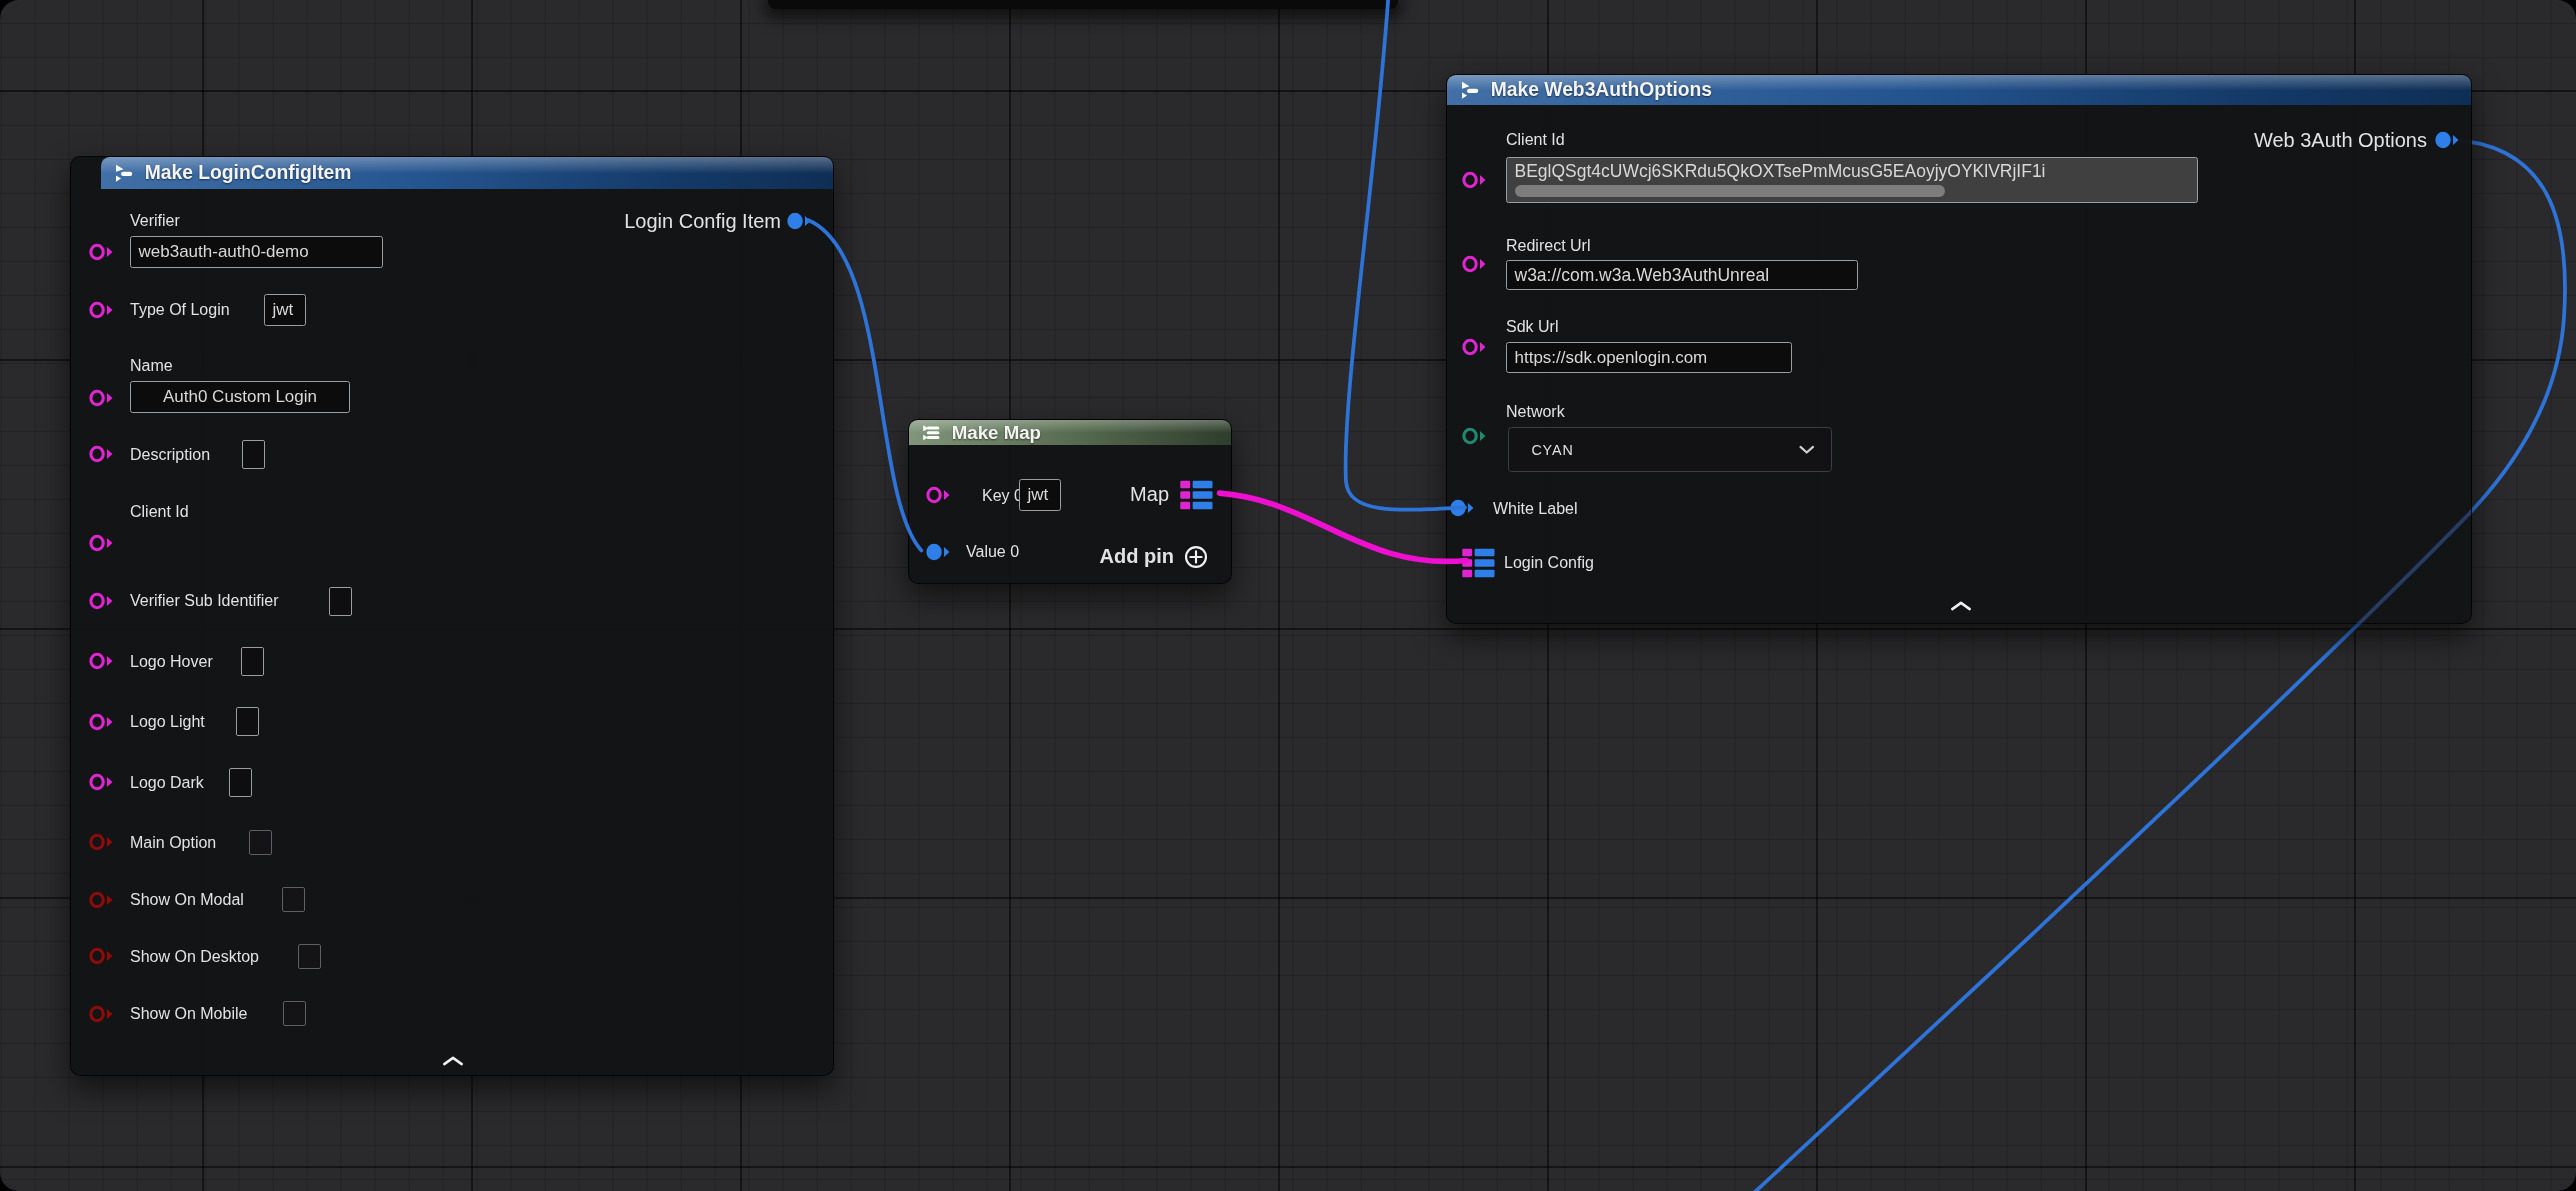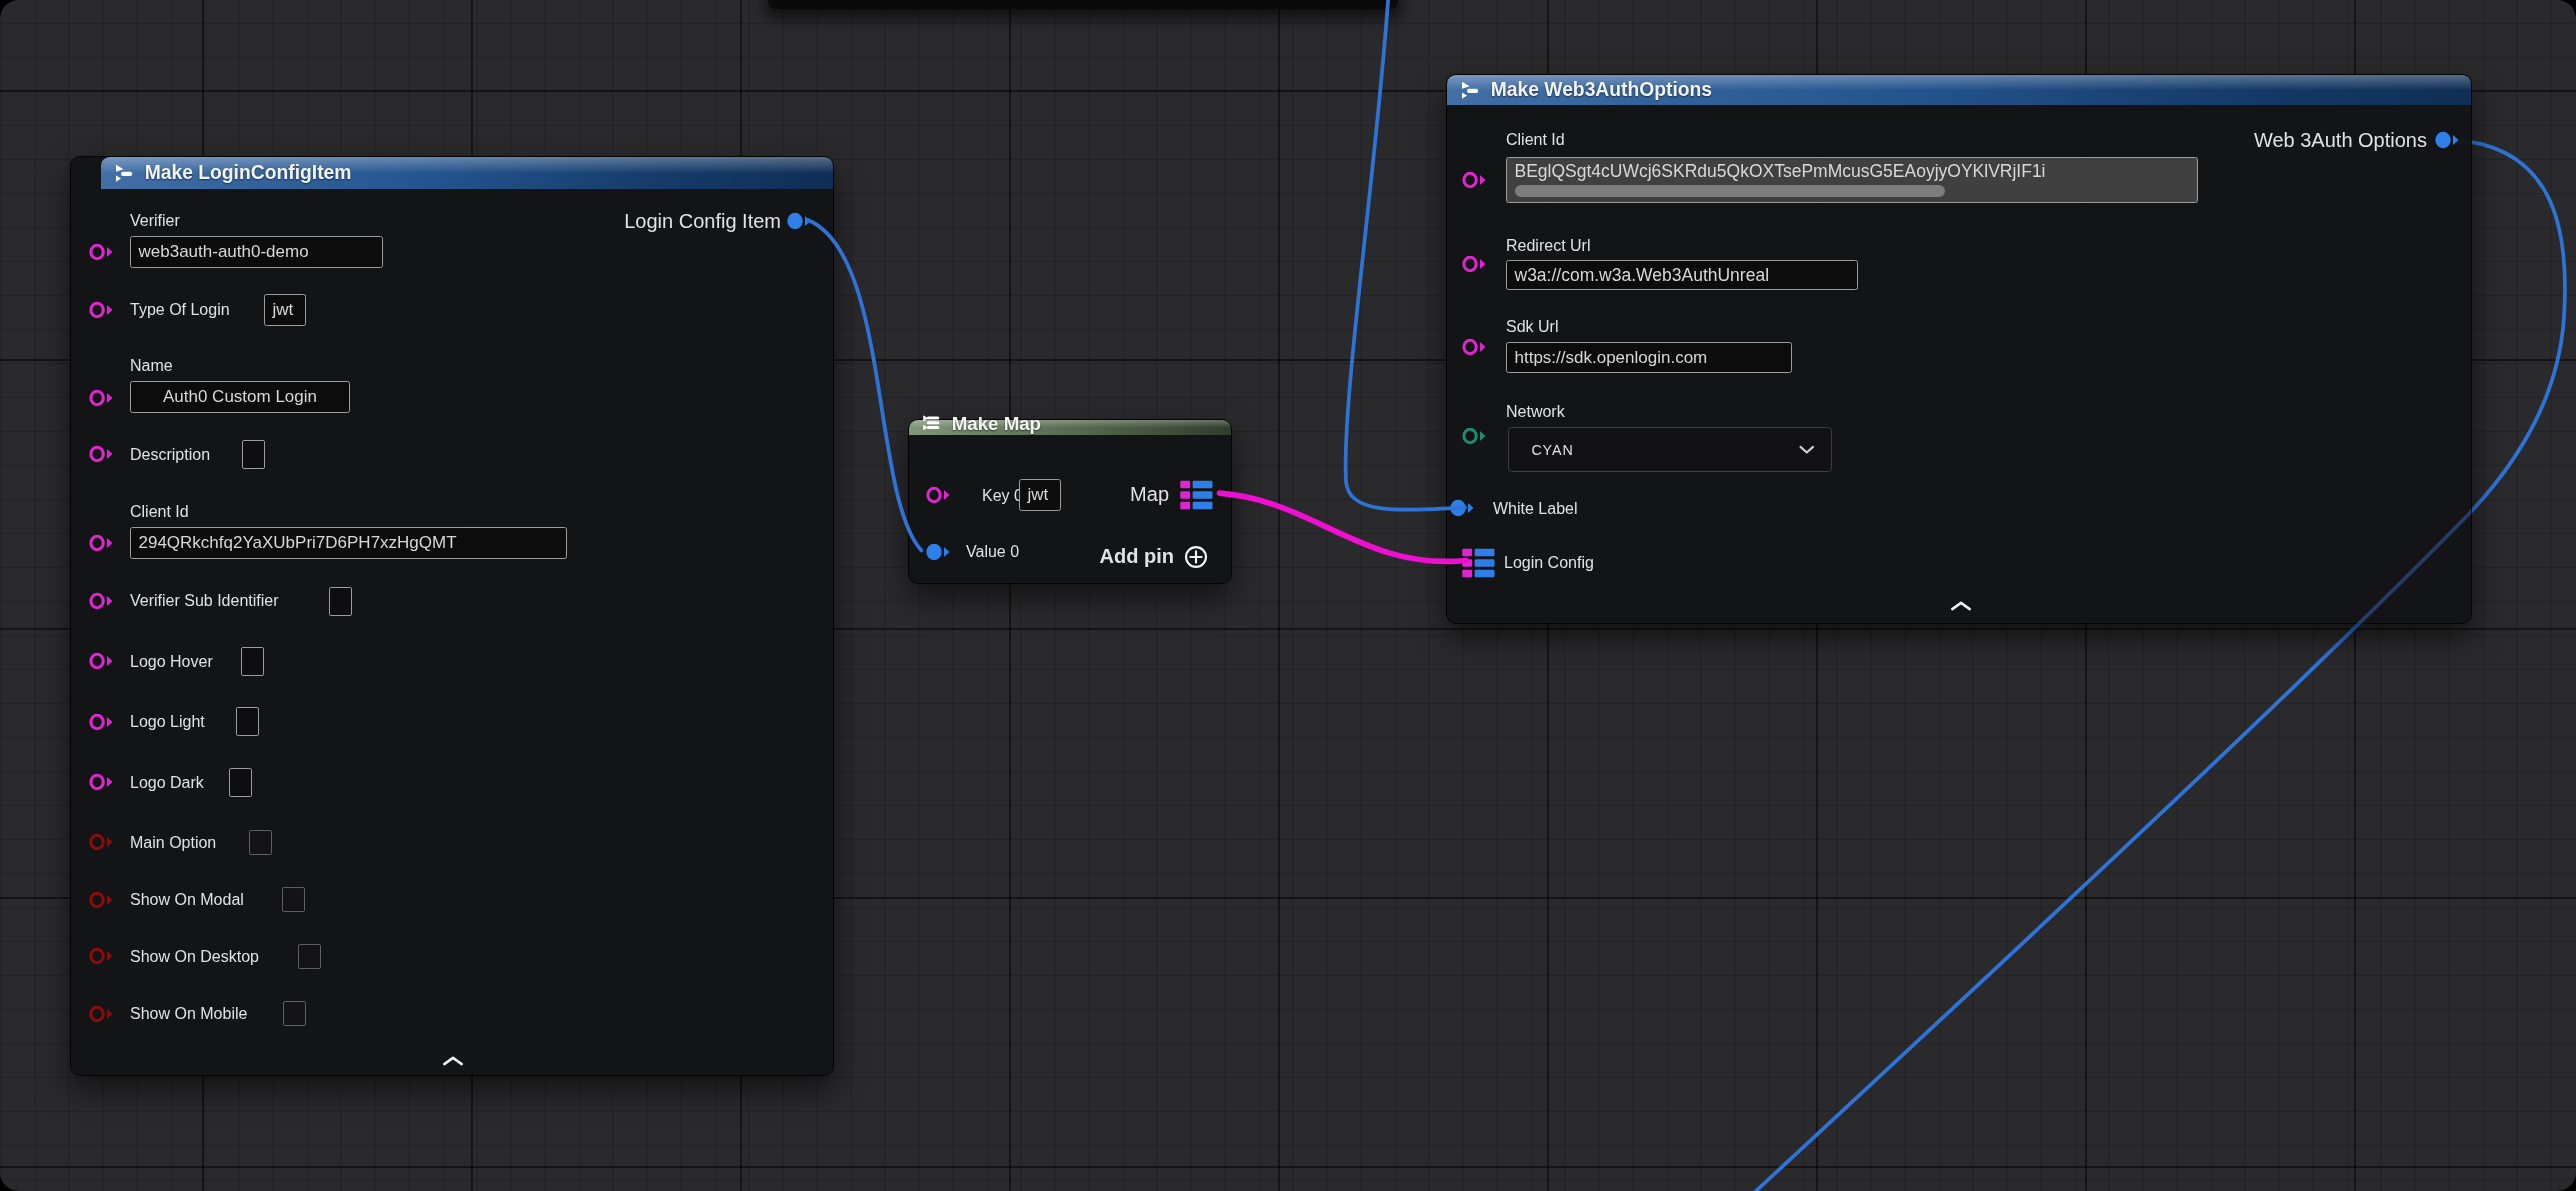"Make Map" div.hdr { align-items: flex-end -> none; height: 15px -> 25px }
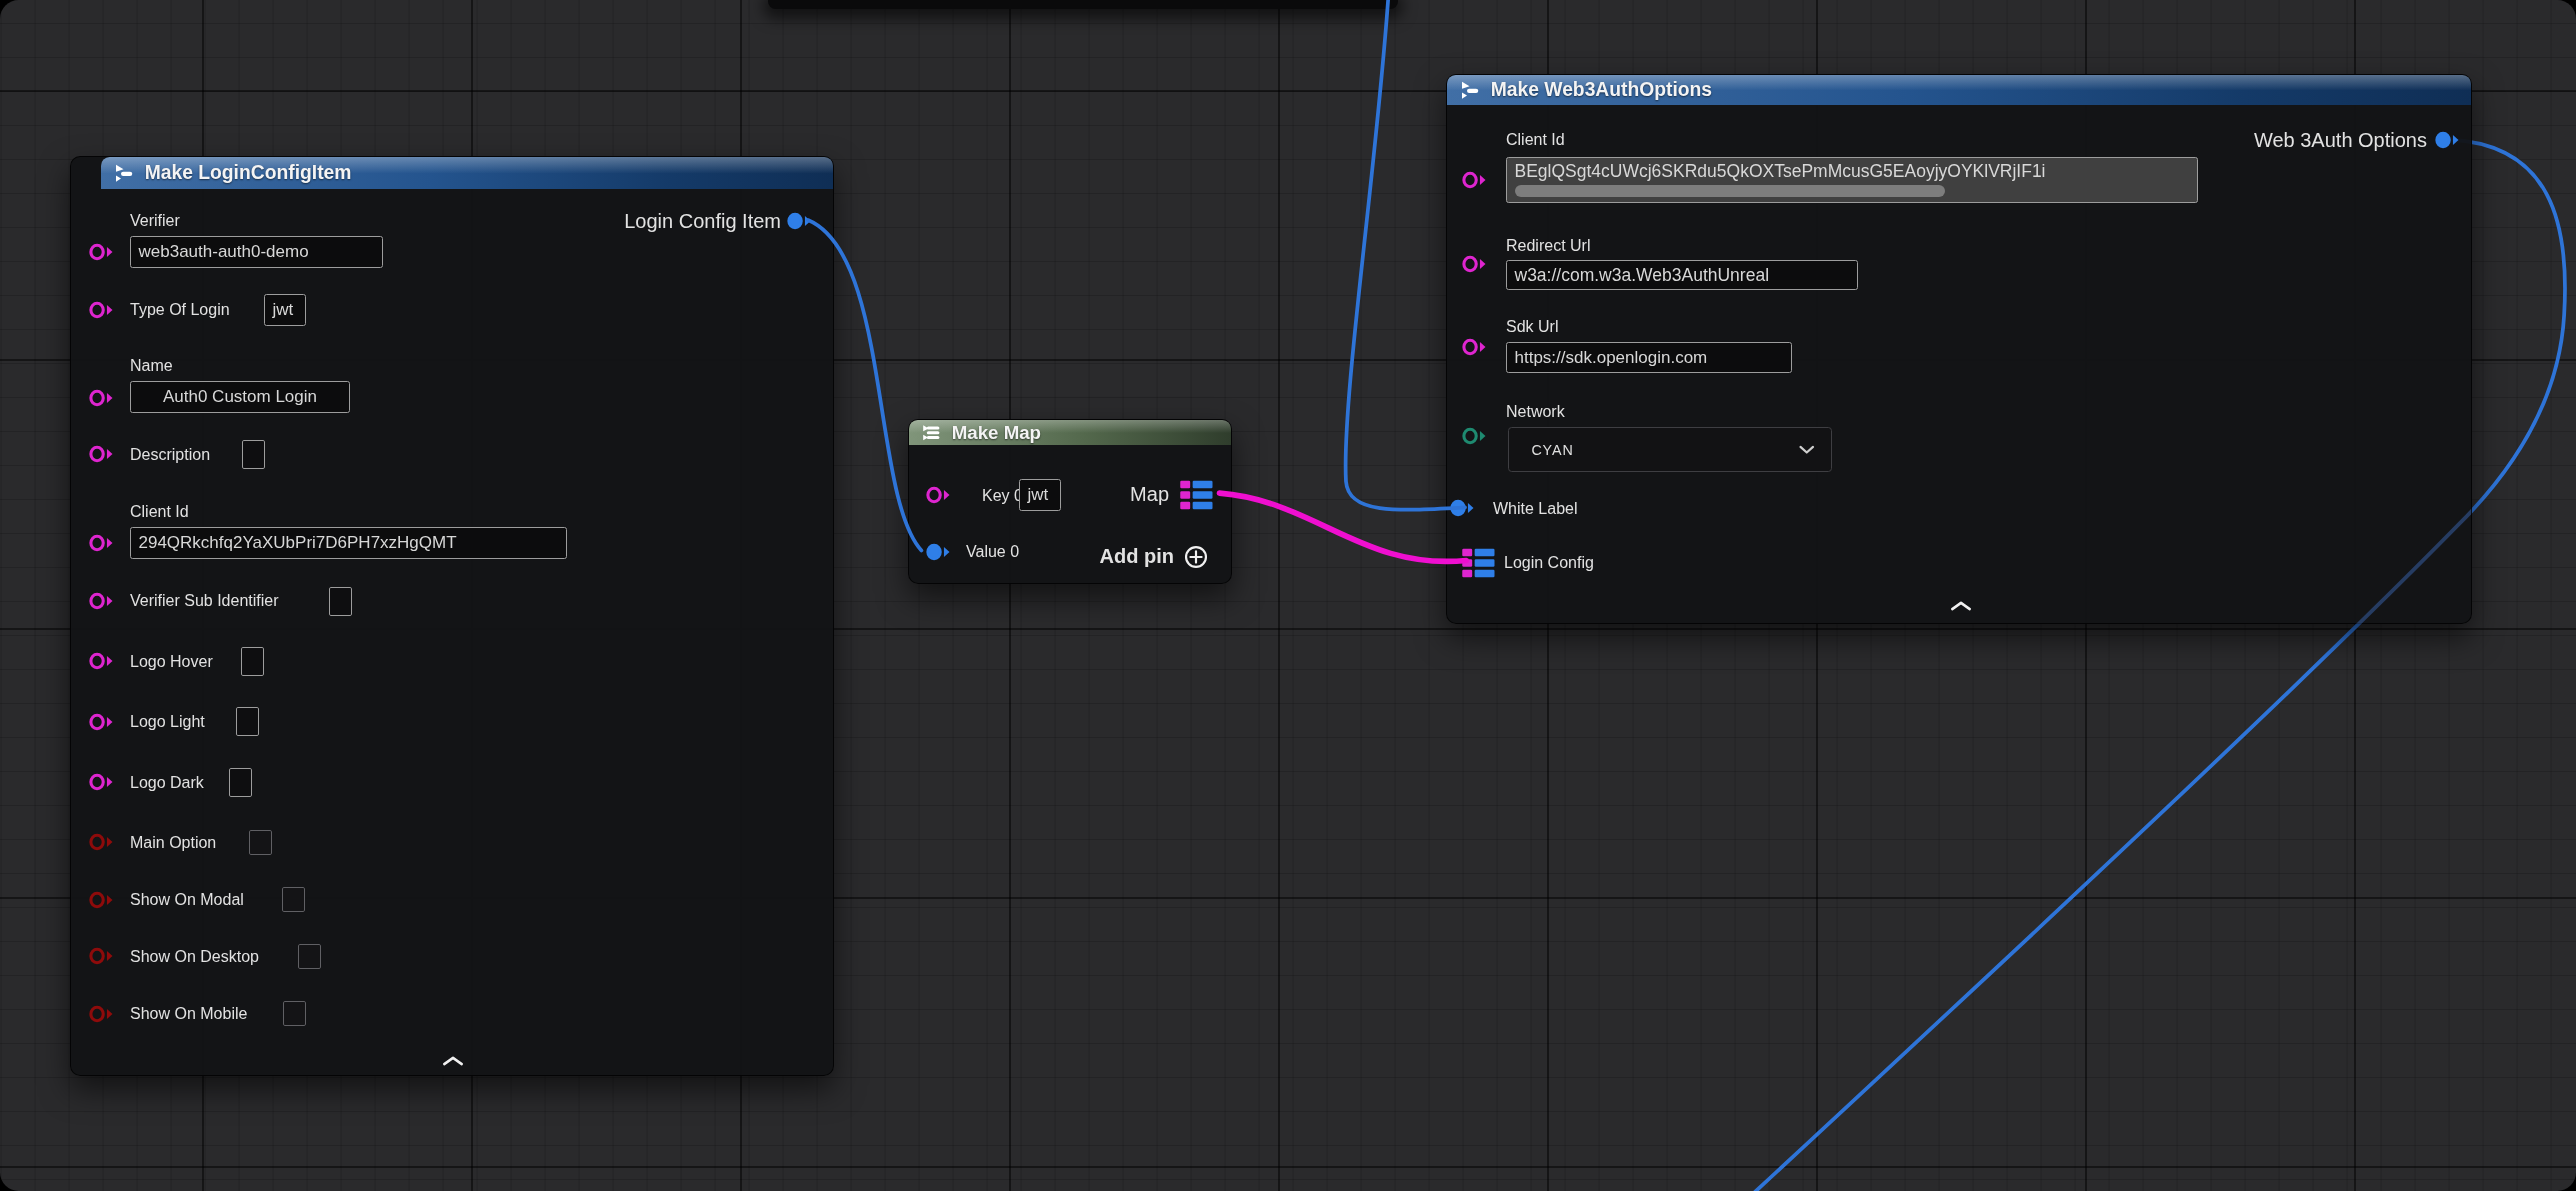"294QRkchfq2YaXUbPri7D6PH7xzHgQMT" div.tfield { html: <div> <span>294QRkchfq2YaXUbPri7D6PH7xzHgQMT</span> </div> -> none }
